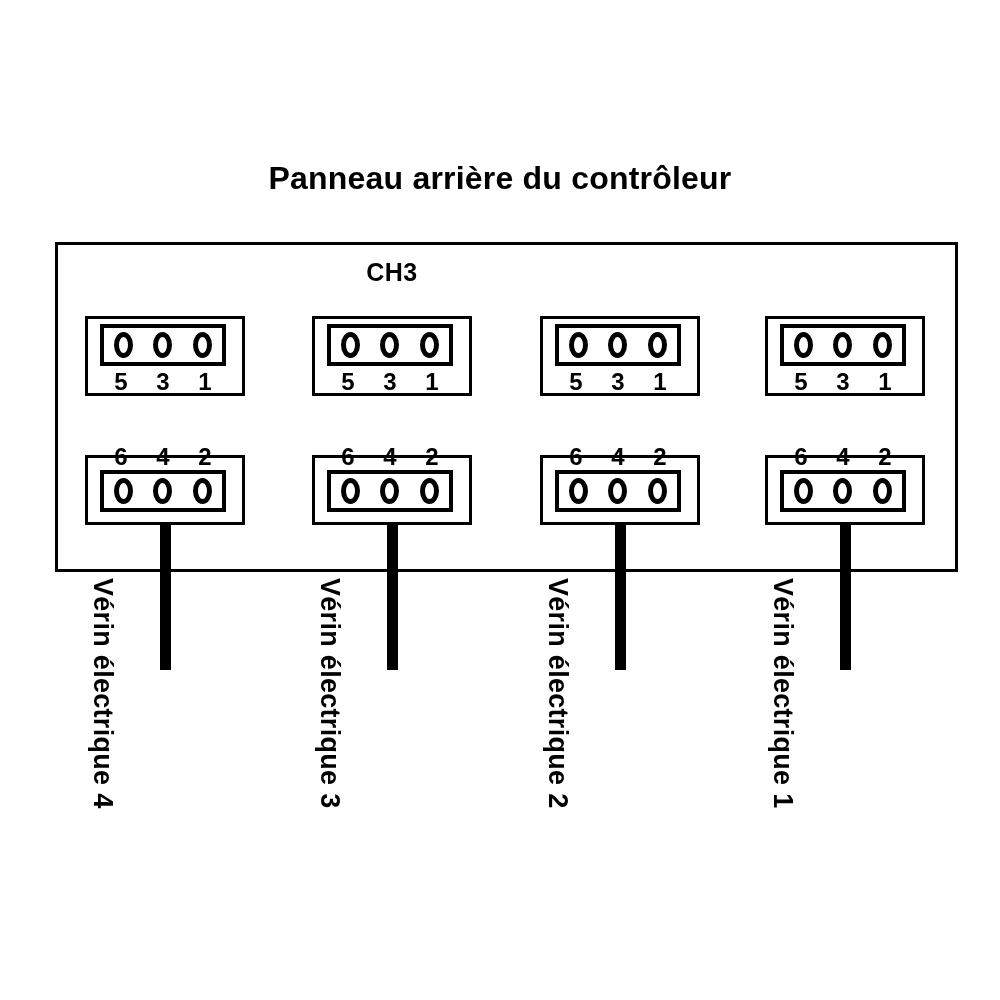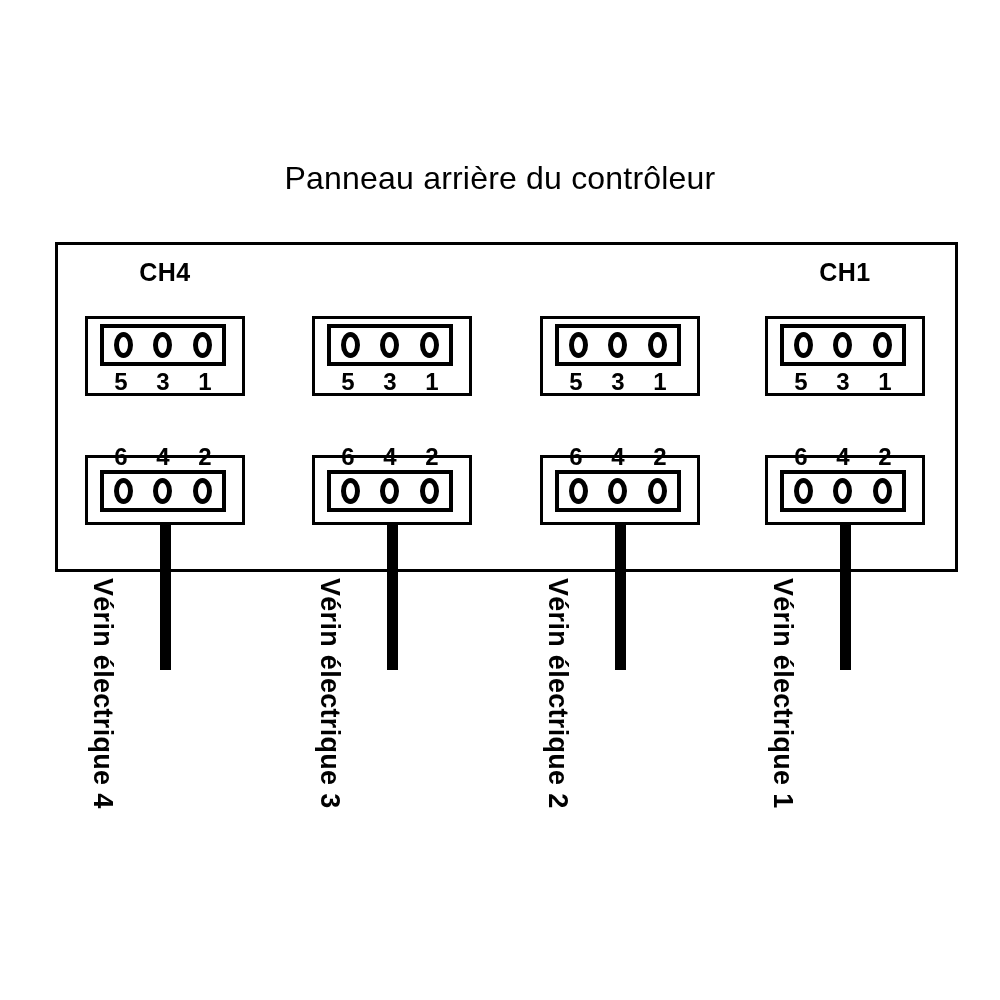"Panneau arrière du contrôleur" .diagram-title { font-weight: normal -> bold }
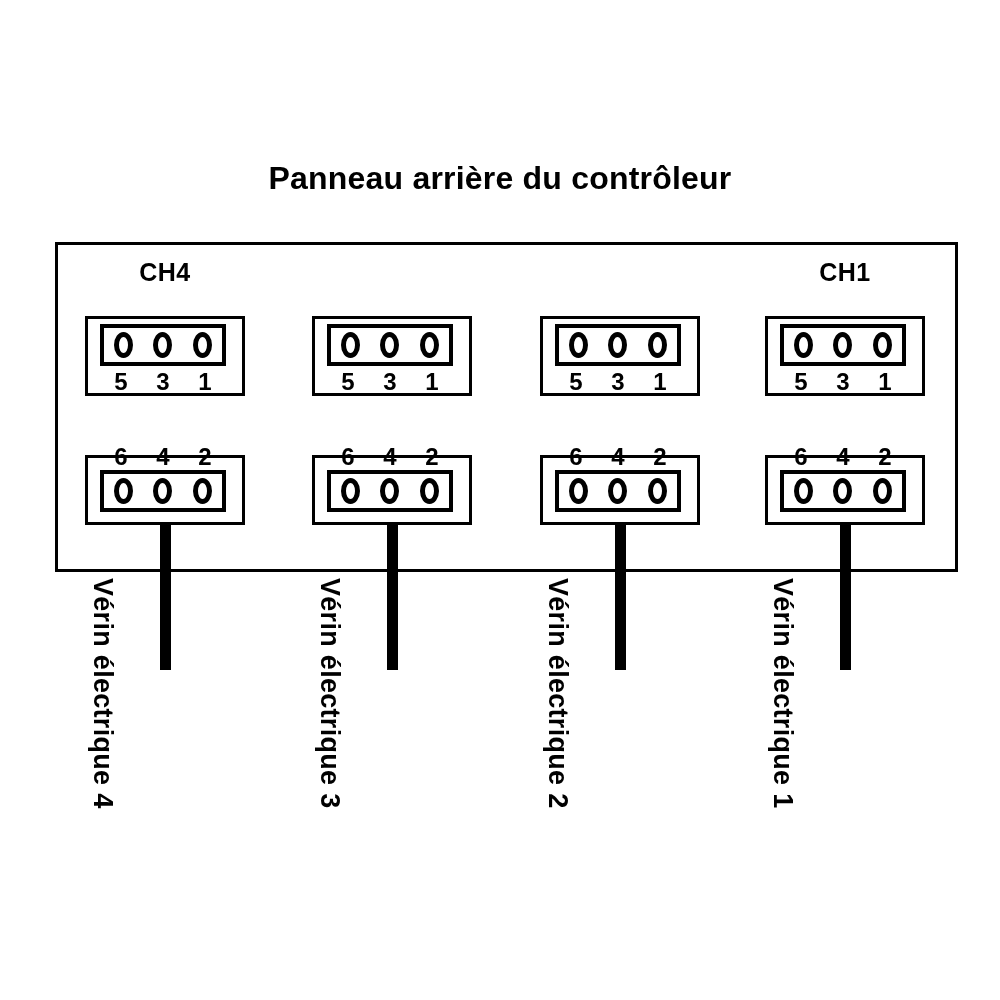"CH4" div.ch-label { html: <div>CH4</div> -> none }
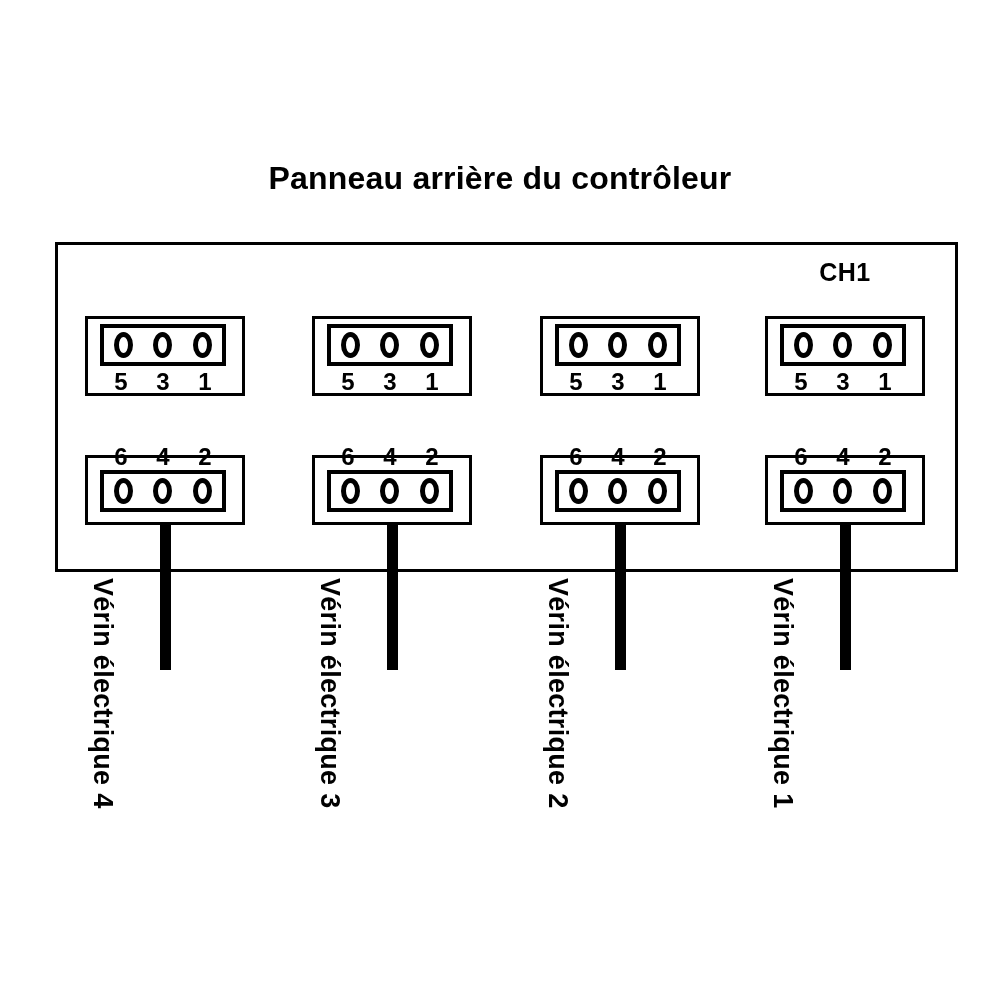"CH3" div.ch-label { html: none -> <div>CH3</div> }
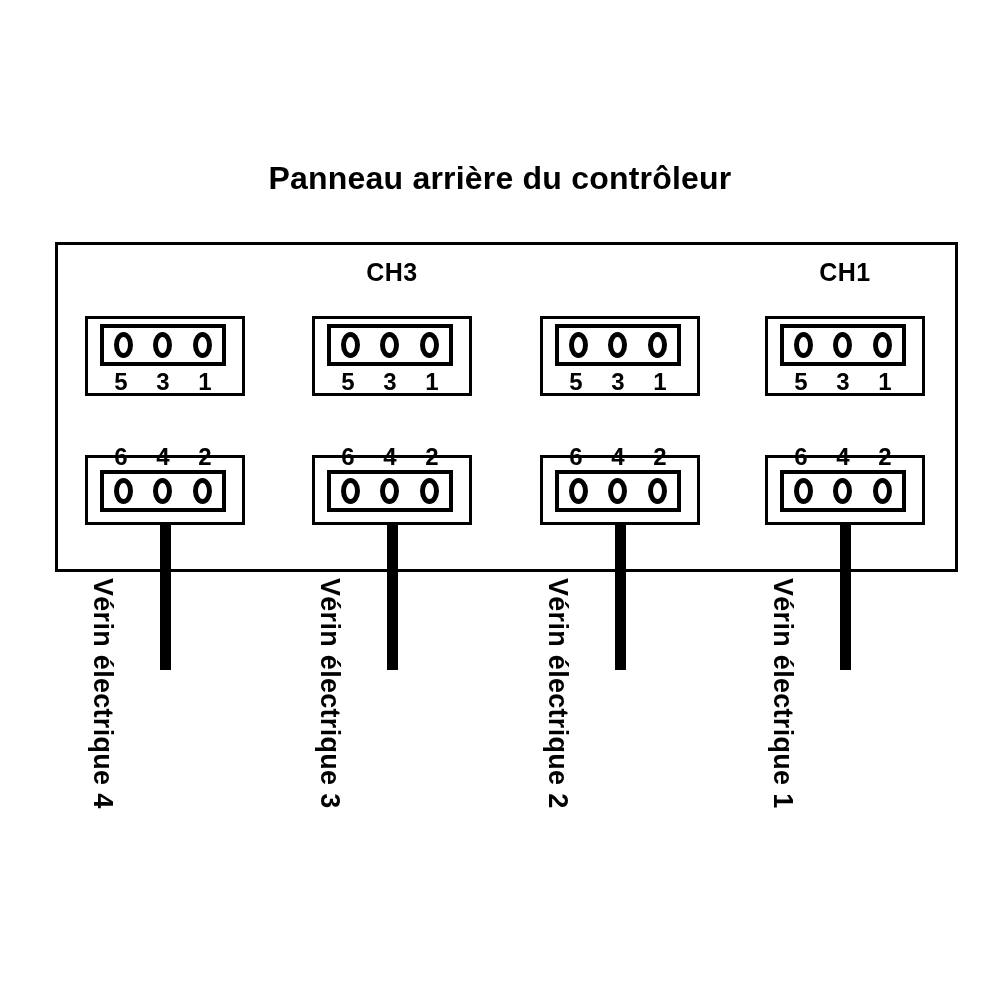"CH1" div.ch-label { html: <div>CH1</div> -> none }
